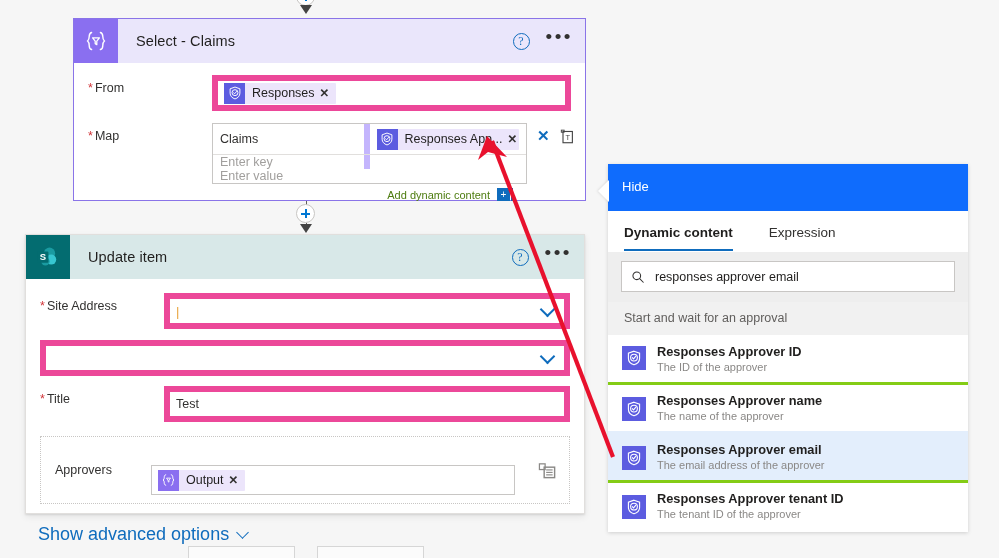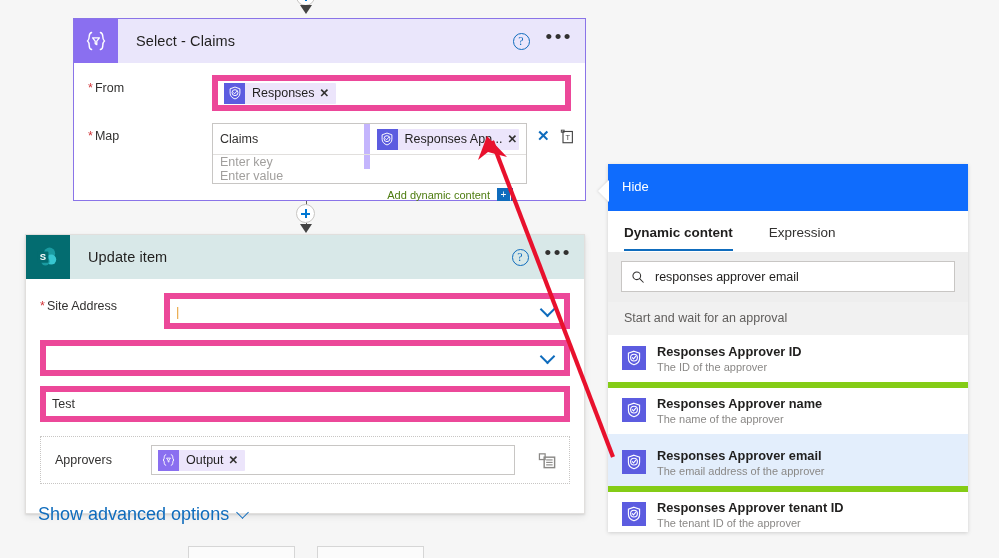"* Title" div.field-label { html: none -> <div> <span>*</span><span>Title</span> </div> }
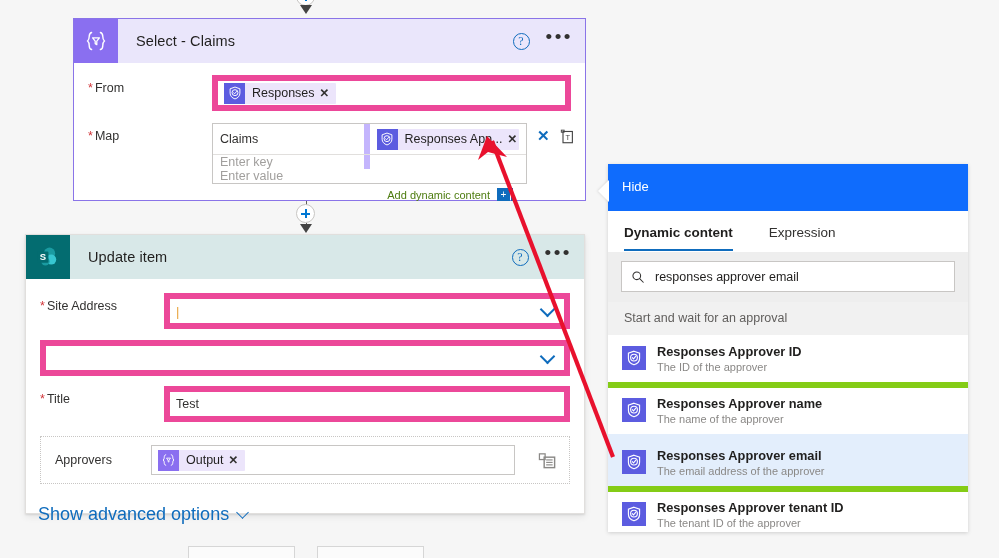"Responses Approver name" .dc-item + .dc-item { align-items: none -> center; border-top: 6px solid #84cc16 -> 3px solid #84cc16 }
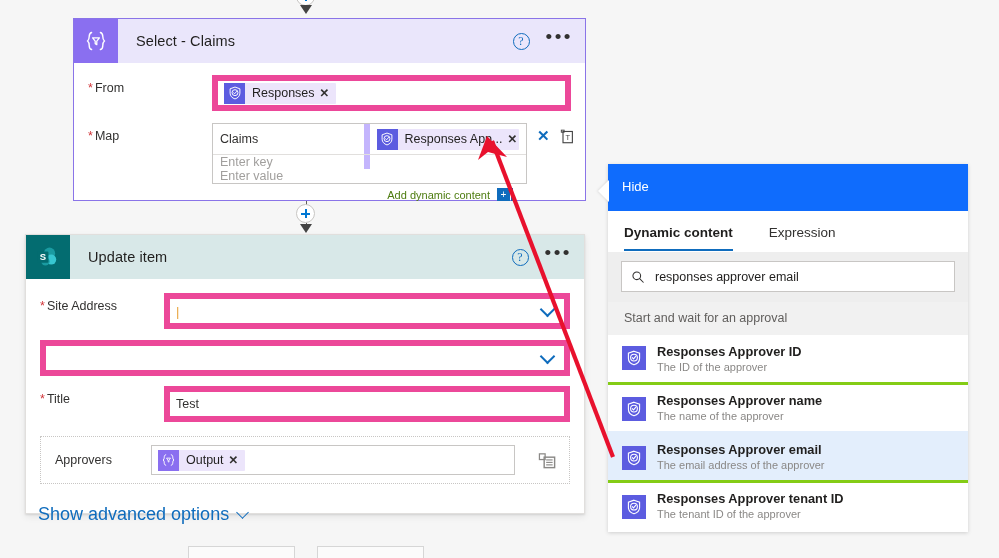"Output" .approvers-box { margin-top: none -> 20px }
